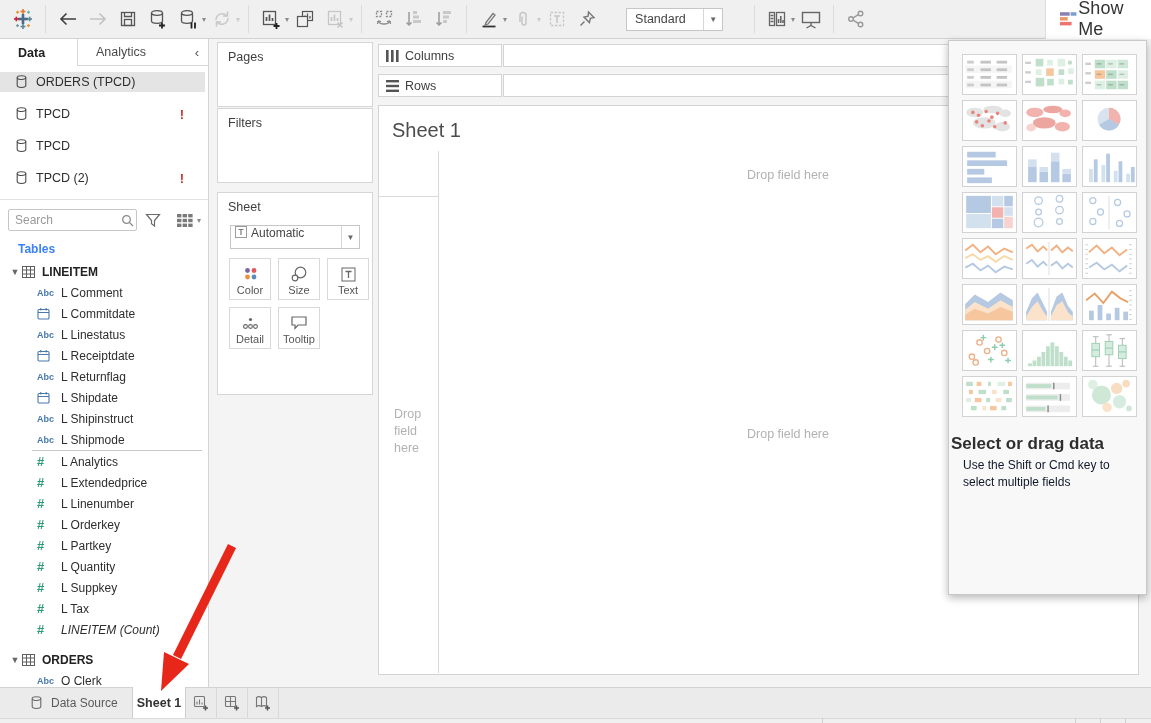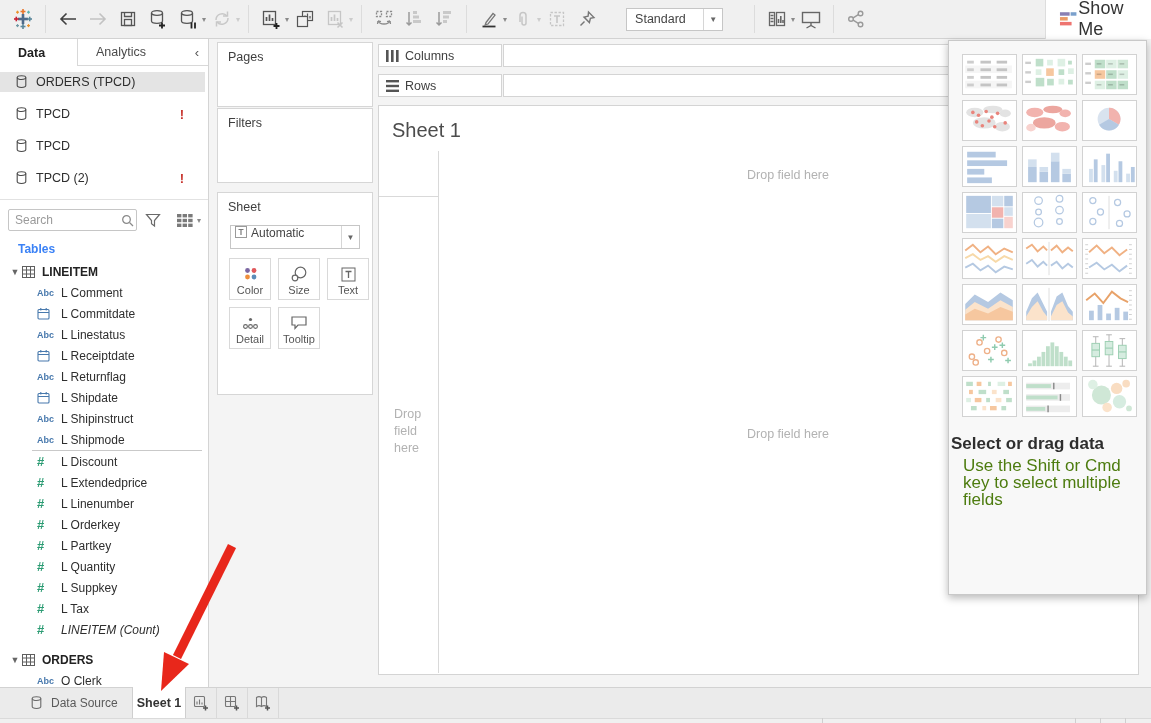"L Discount" span.flabel { text: Discount -> Analytics }
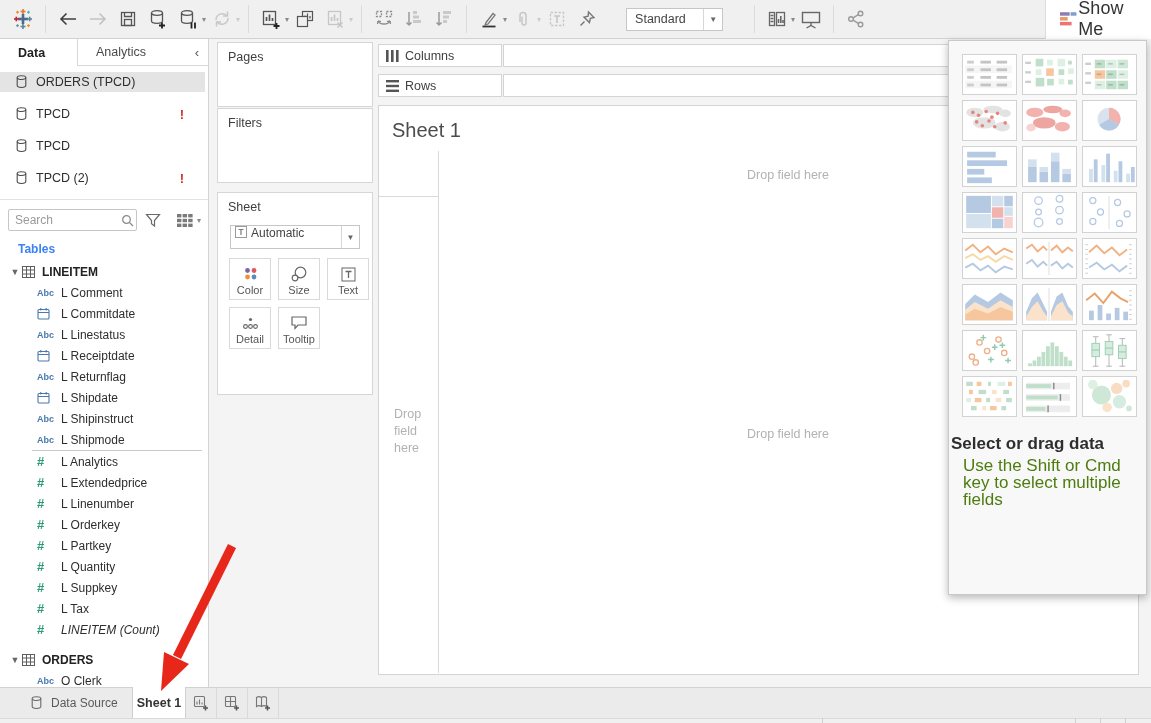"Use the Shift or Cmd" .sm-sub { color: #4d7c0f -> #0f172a; font-size: 17px -> 12px }
